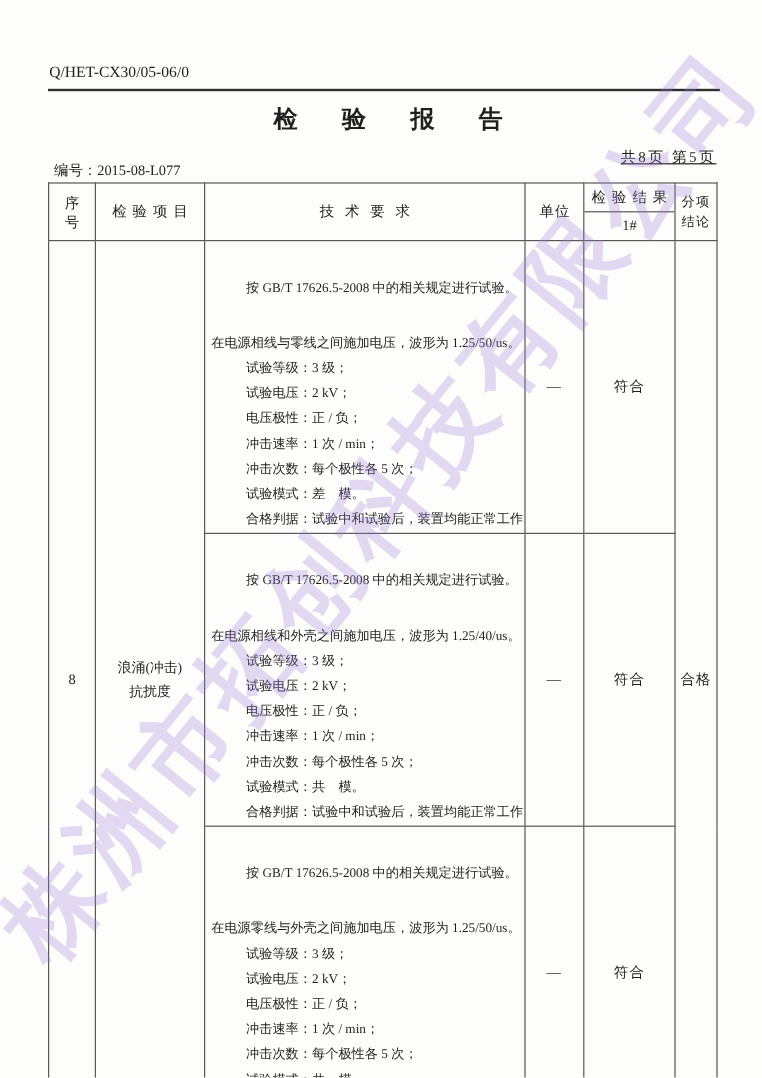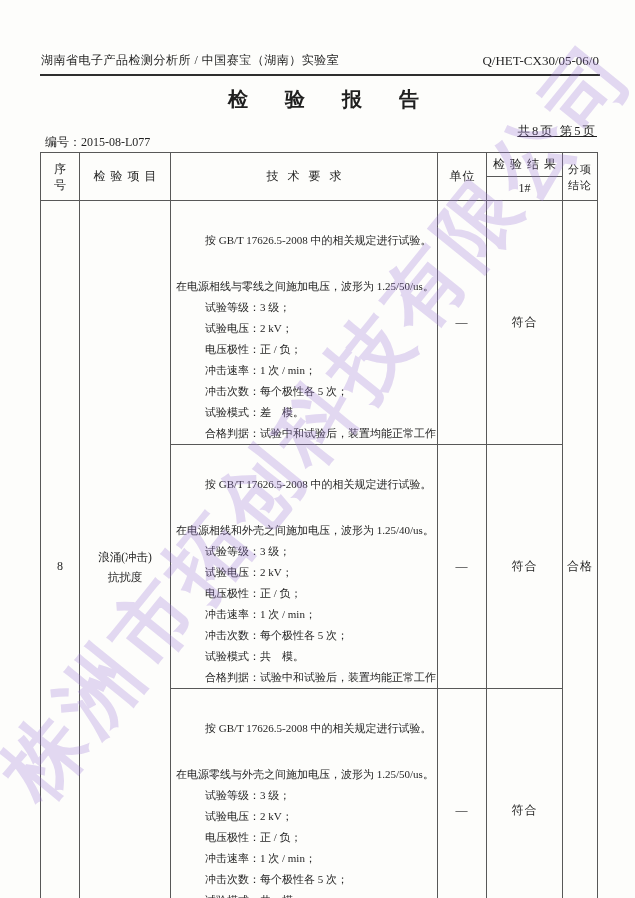"湖南省电子产品检测分析所 / 中国赛宝（湖南）实验室" span.lab { html: <span>湖南省电子产品检测分析所 / 中国赛宝（湖南）实验室</span> -> none }
